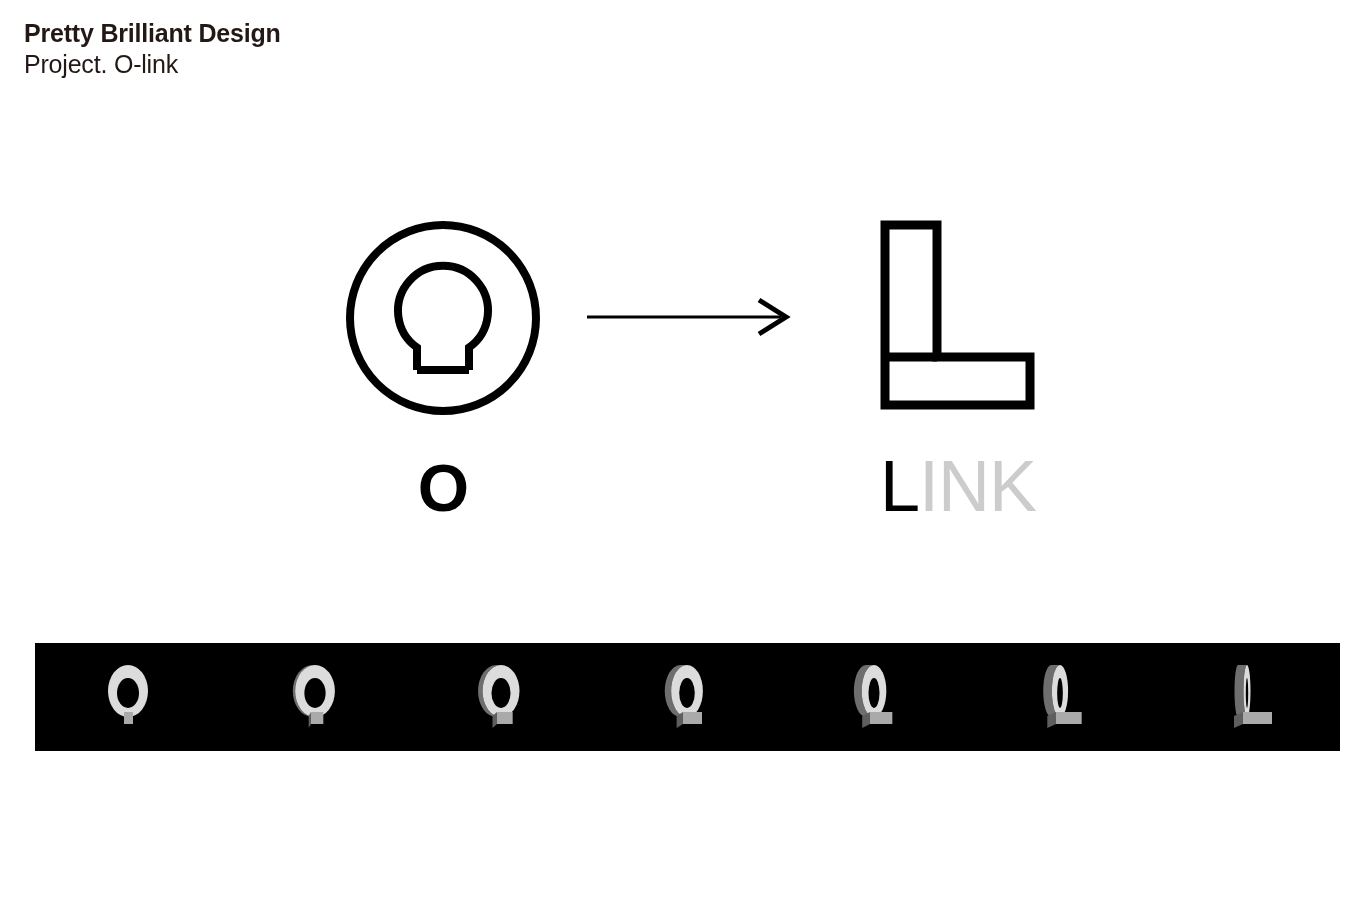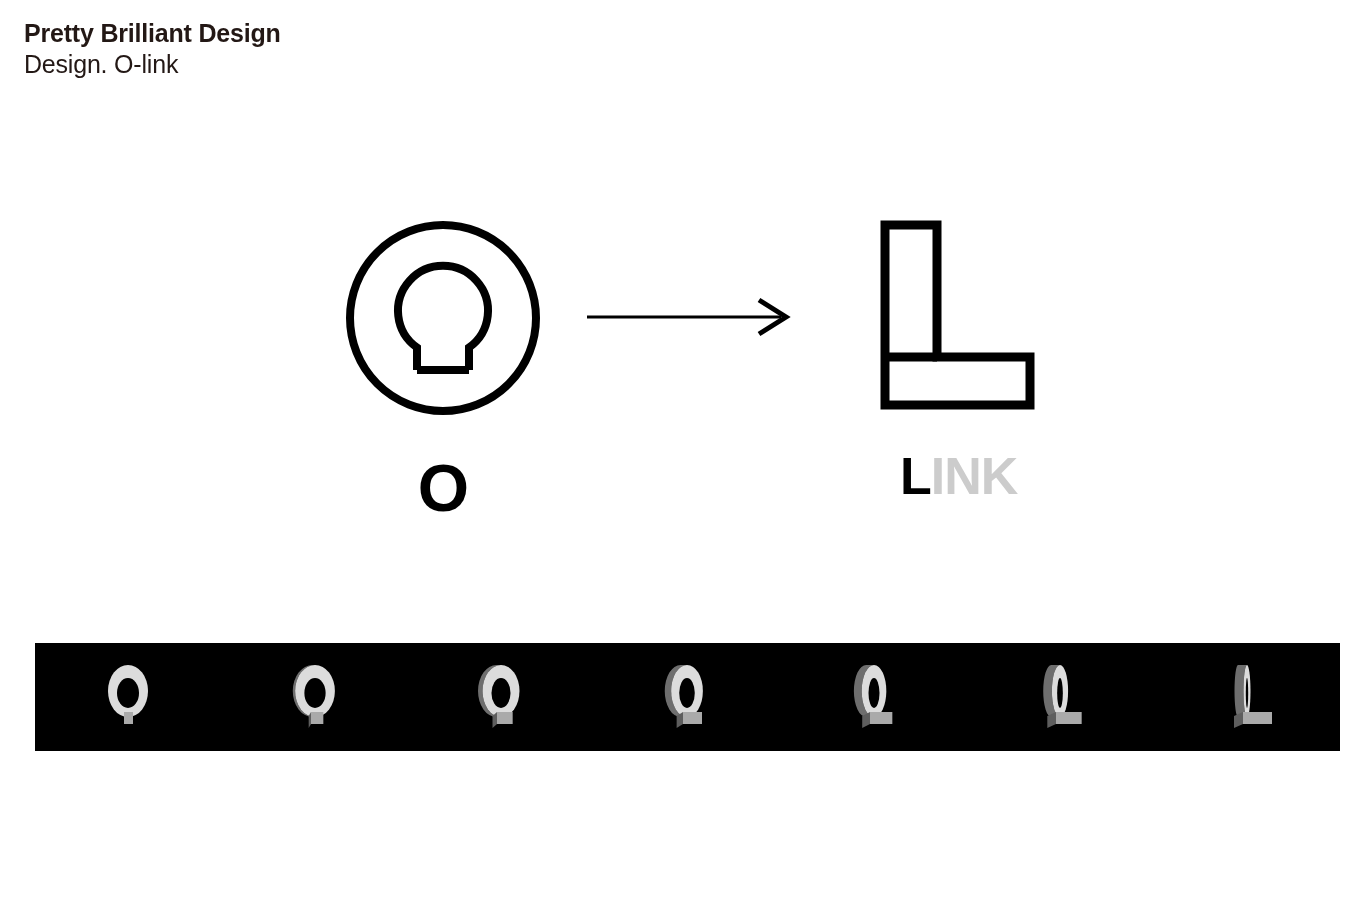"Design. O-link" div.header-subtitle { text: Design -> Project }
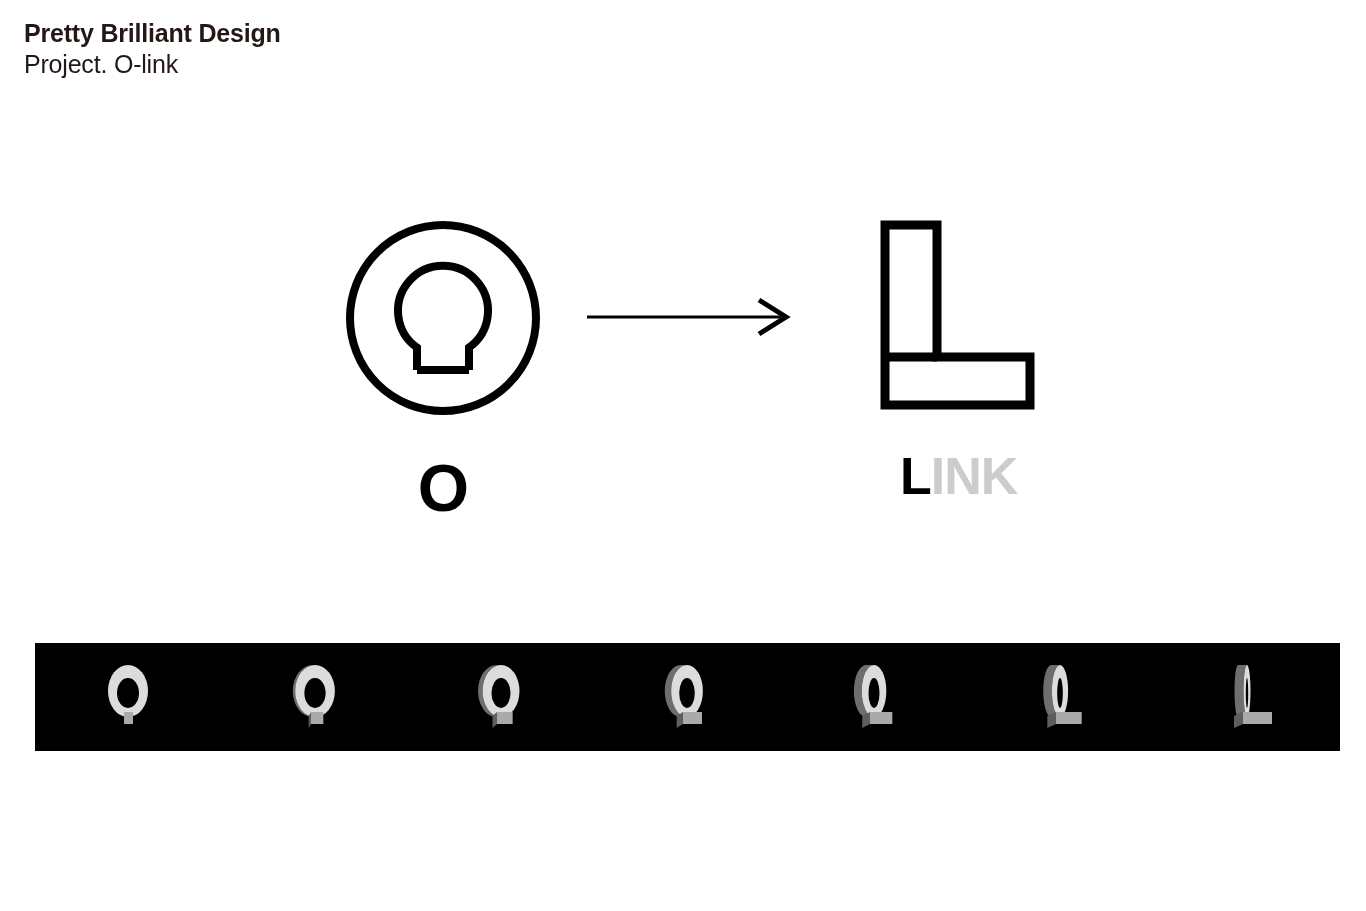"LINK" .label-link { font-size: 52px -> 72px; font-weight: bold -> normal; margin-left: 20px -> none }
